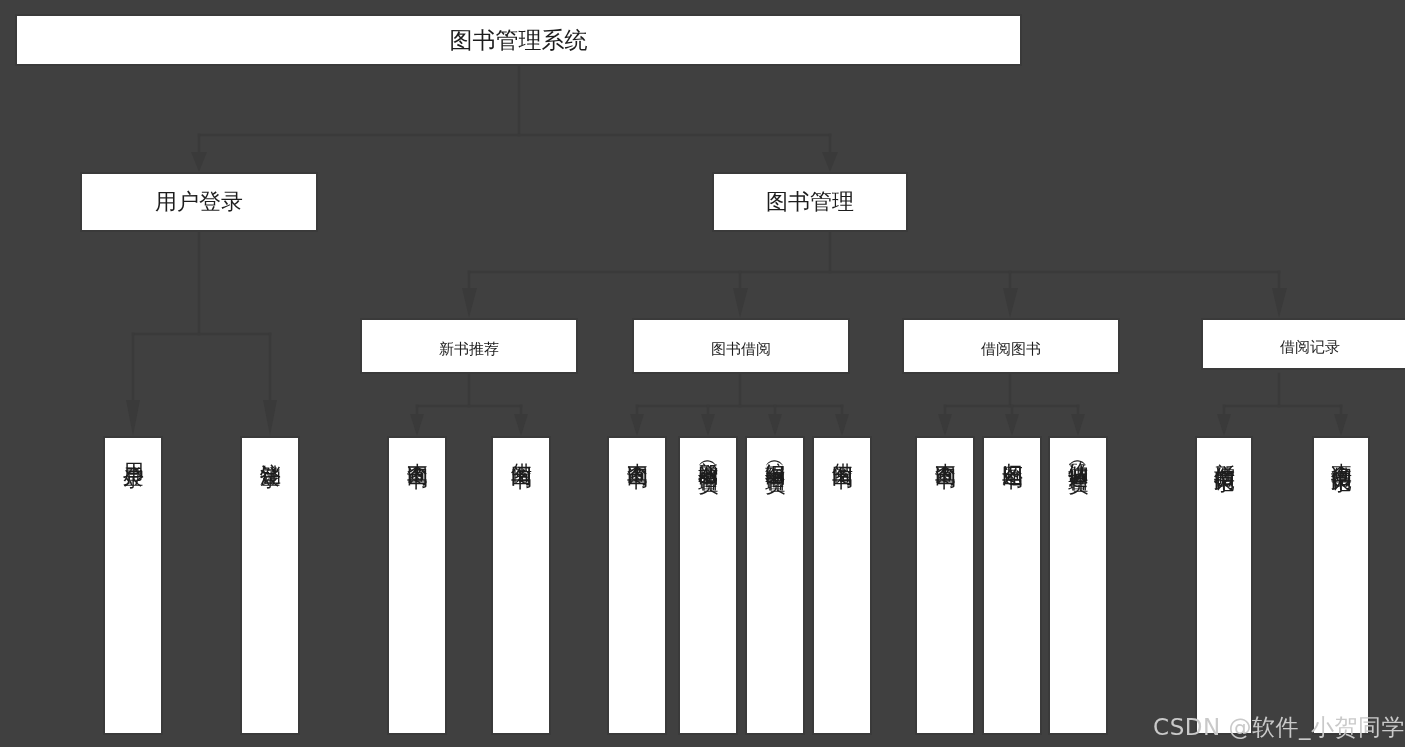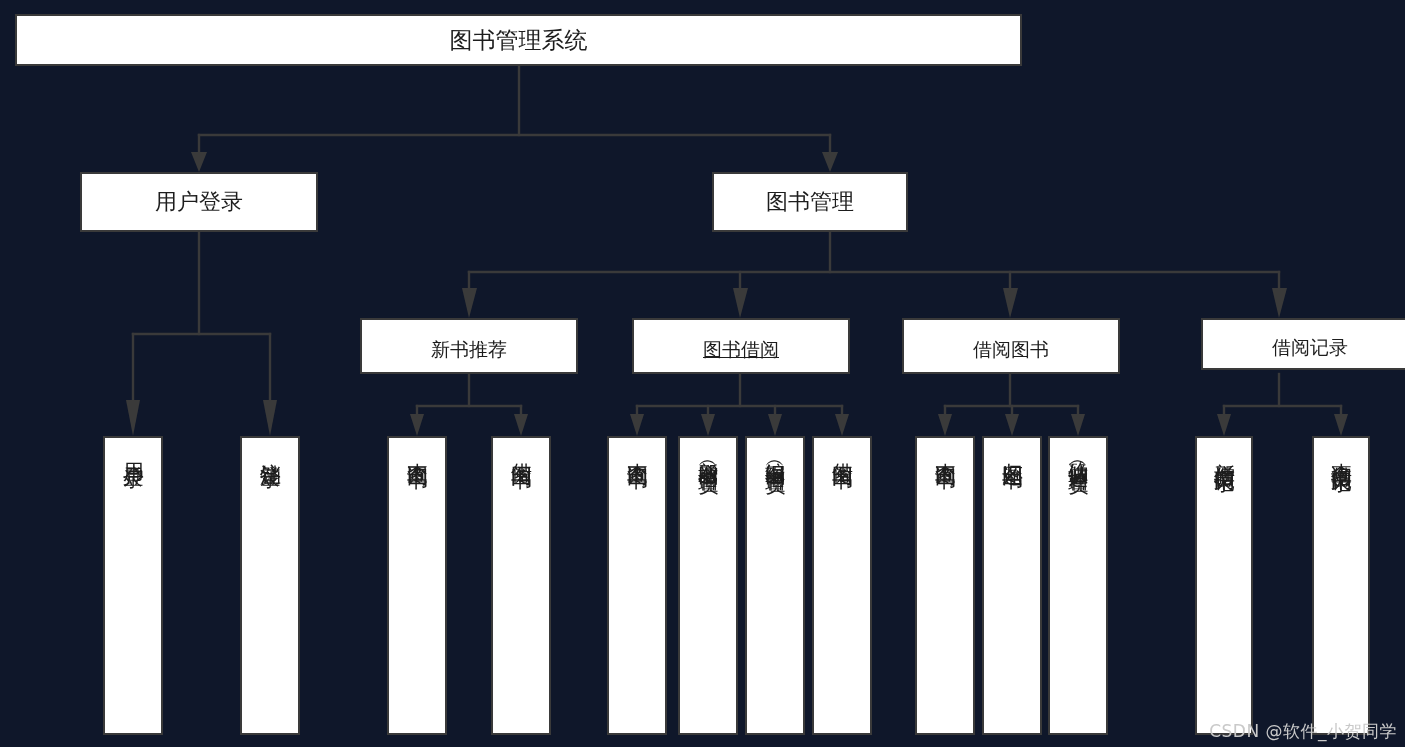"图书管理系统" #canvas { background: #0f172a -> #404040 }
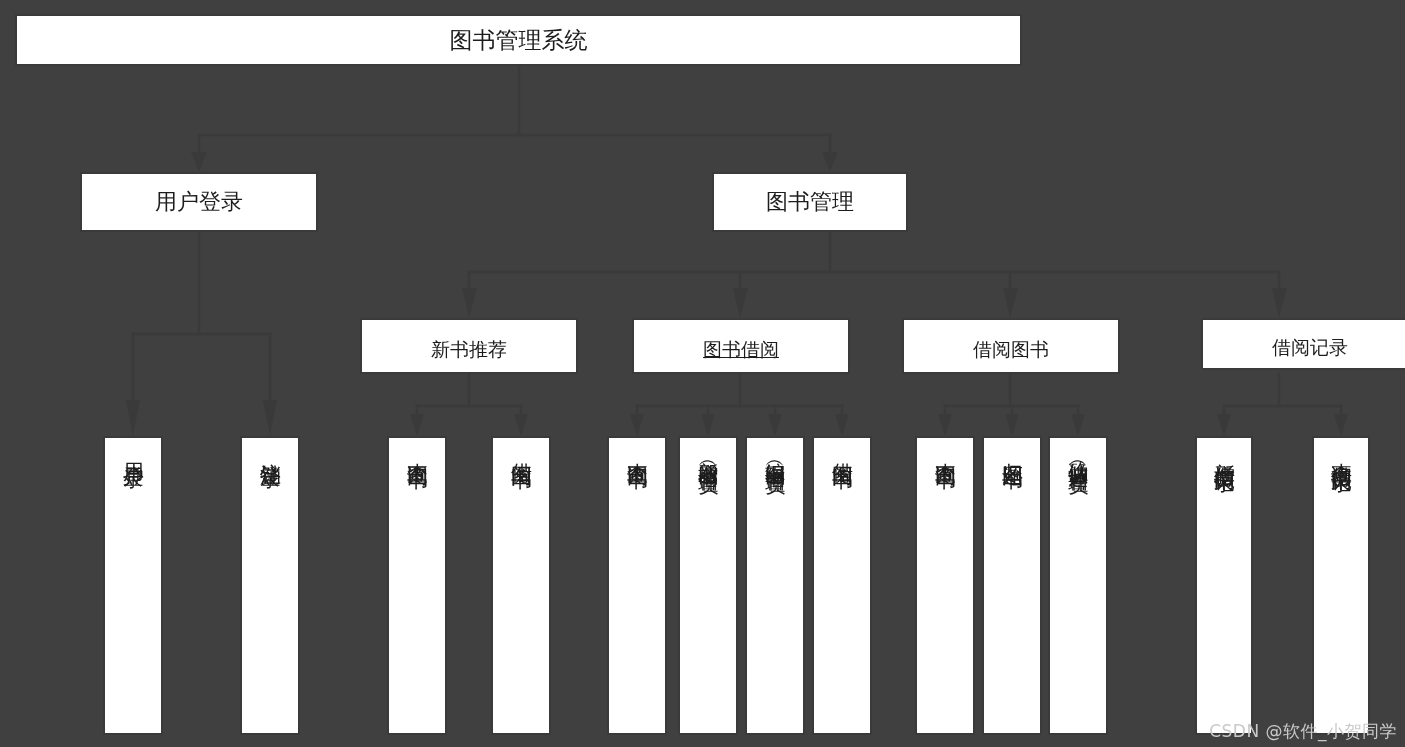"新书推荐" .node.level3 .label { font-size: 19px -> 15px }
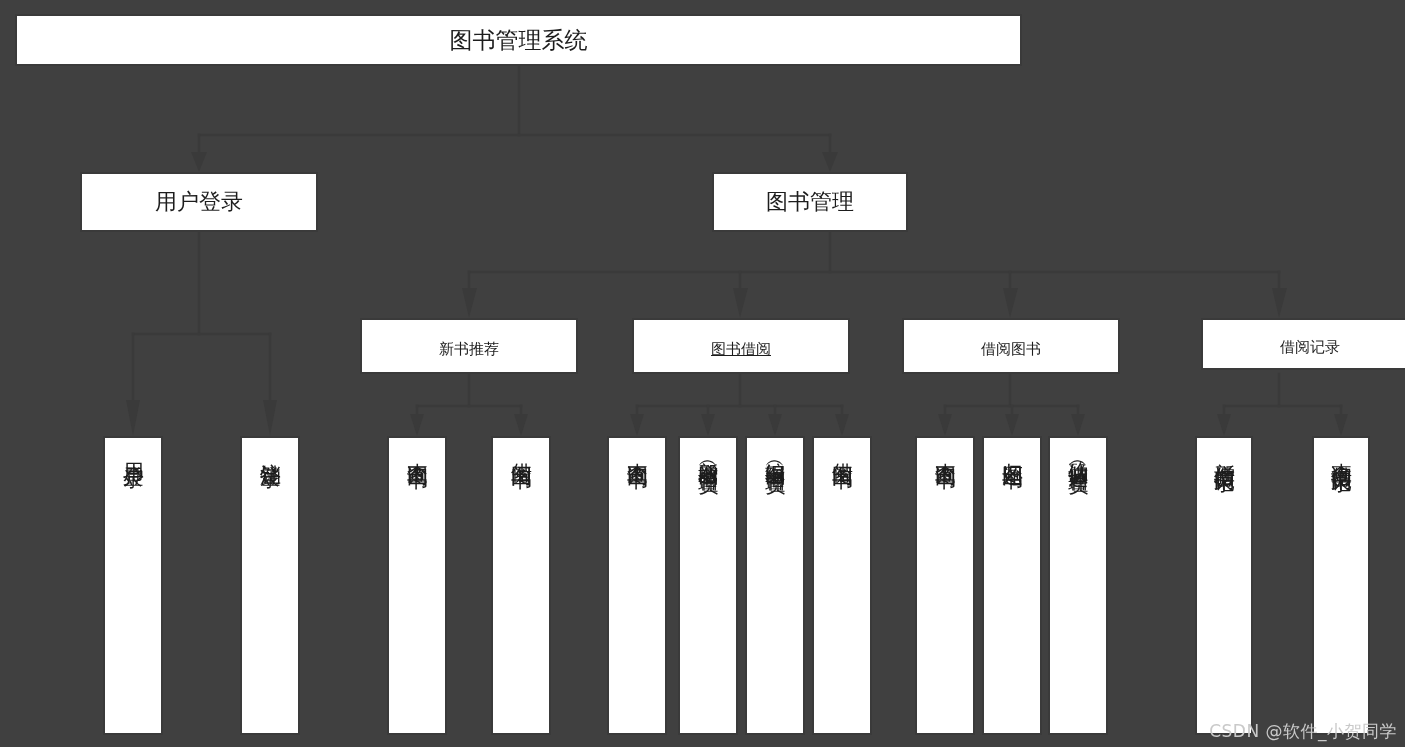"图书借阅" div.node { text-decoration: underline -> none }
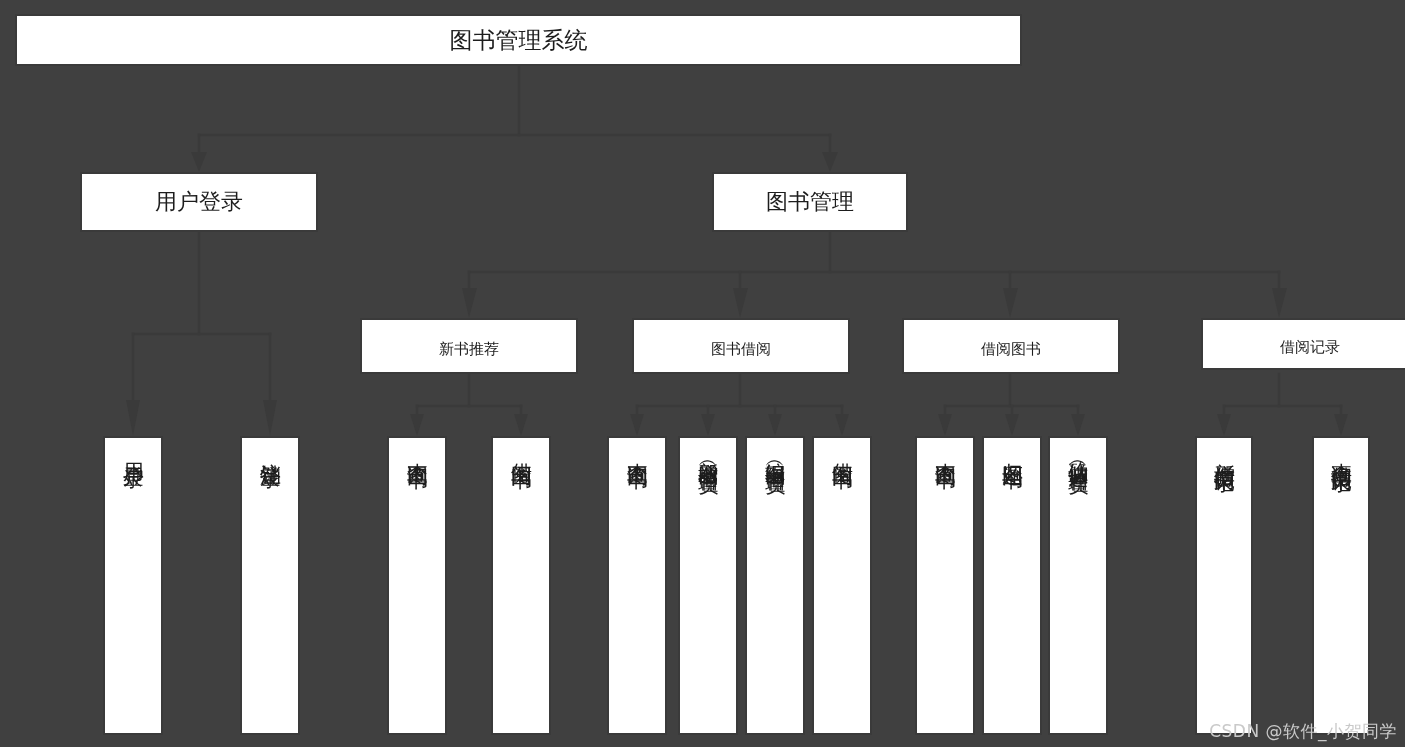"CSDN @软件_小贺同学" #watermark { font-size: 17px -> 23px; right: 8px -> 0 }
